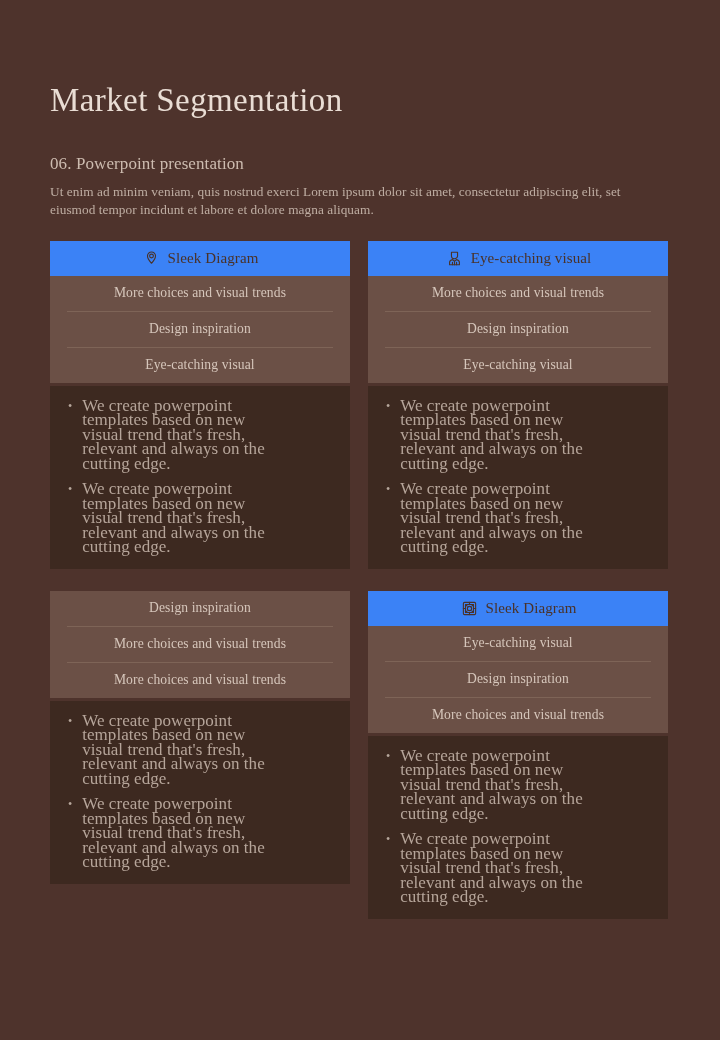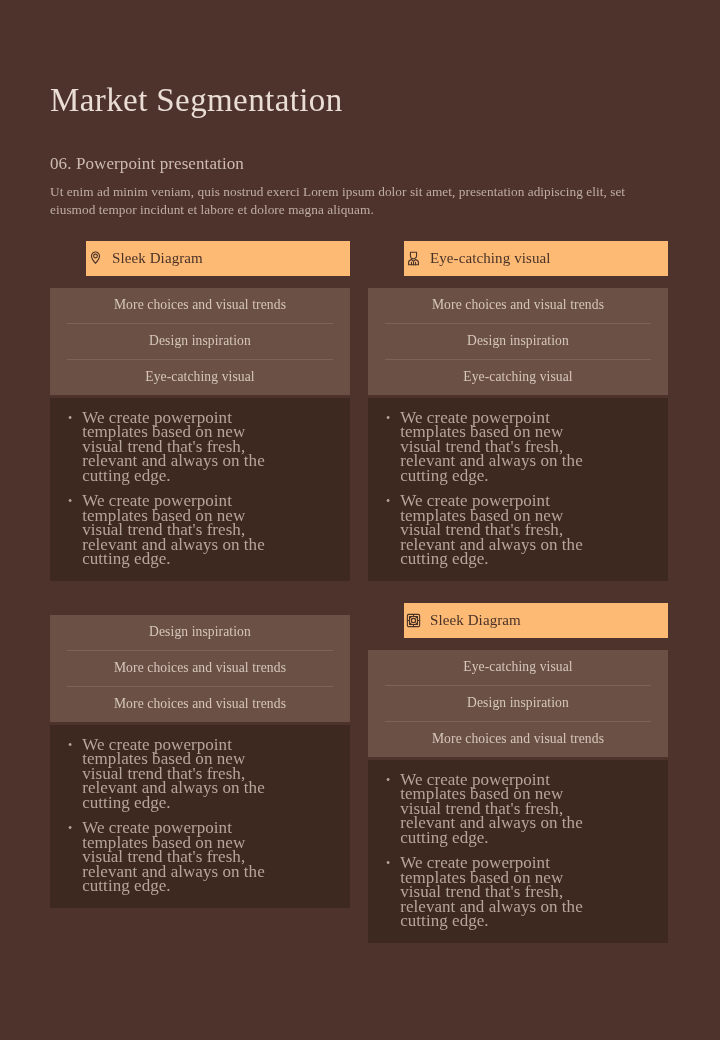"Ut enim ad minim veniam," p.lede { text: presentation -> consectetur }
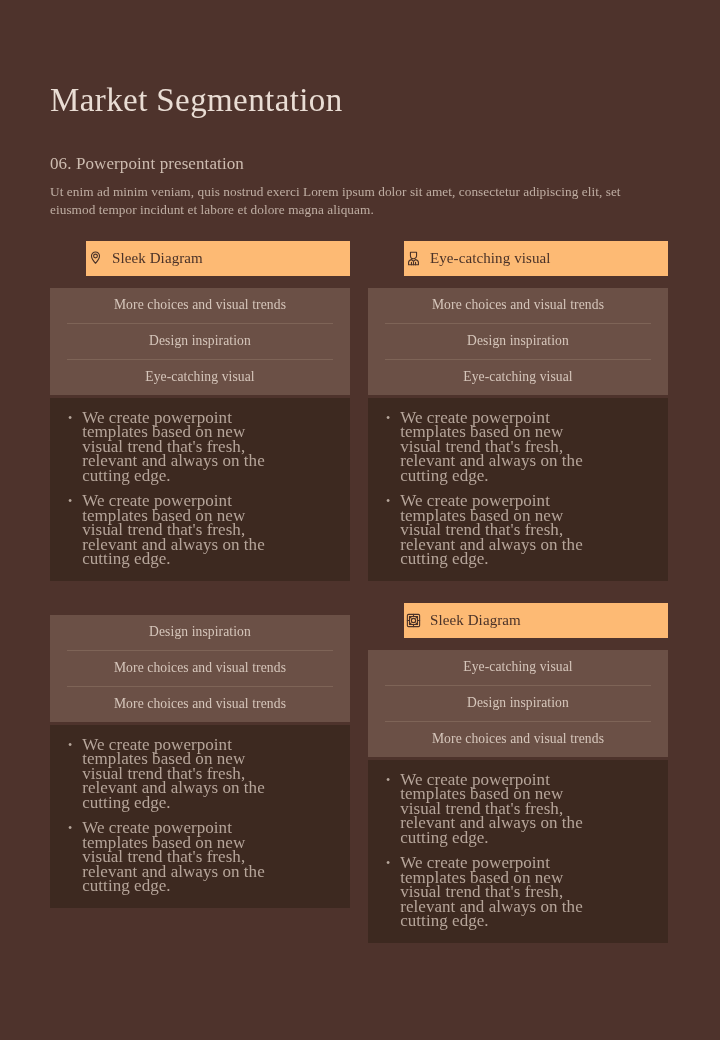"Sleek Diagram" .card-head { background: #fdba74 -> #3b82f6; justify-content: none -> center; margin-left: 36px -> none }
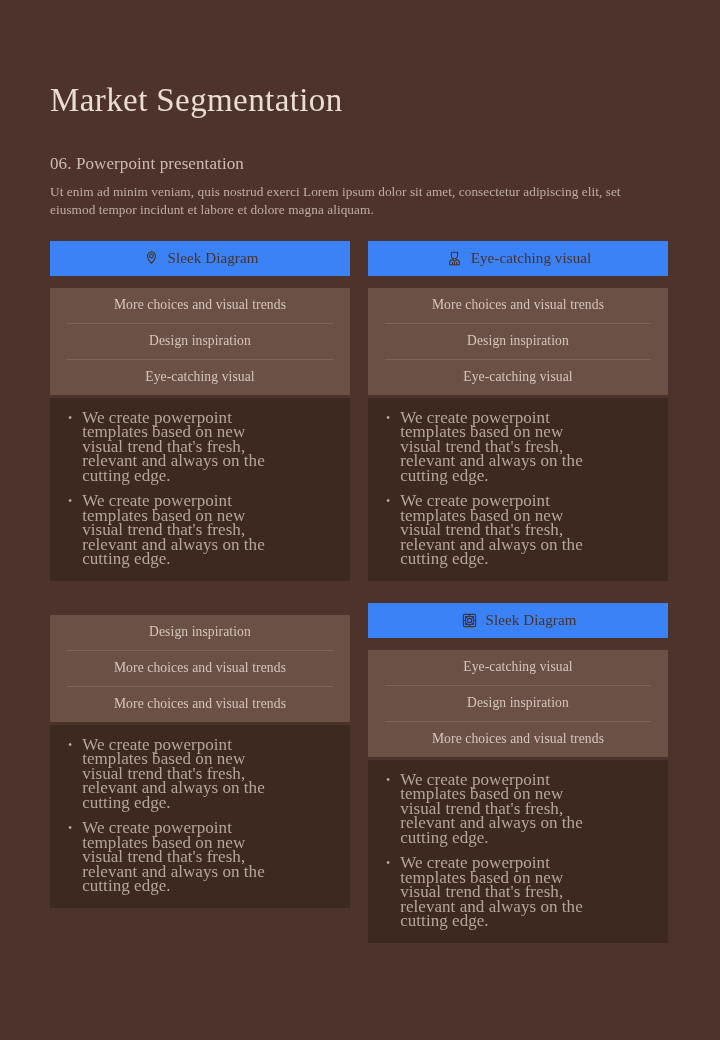"More choices and visual trends" .card-rows { margin-top: 12px -> none }
